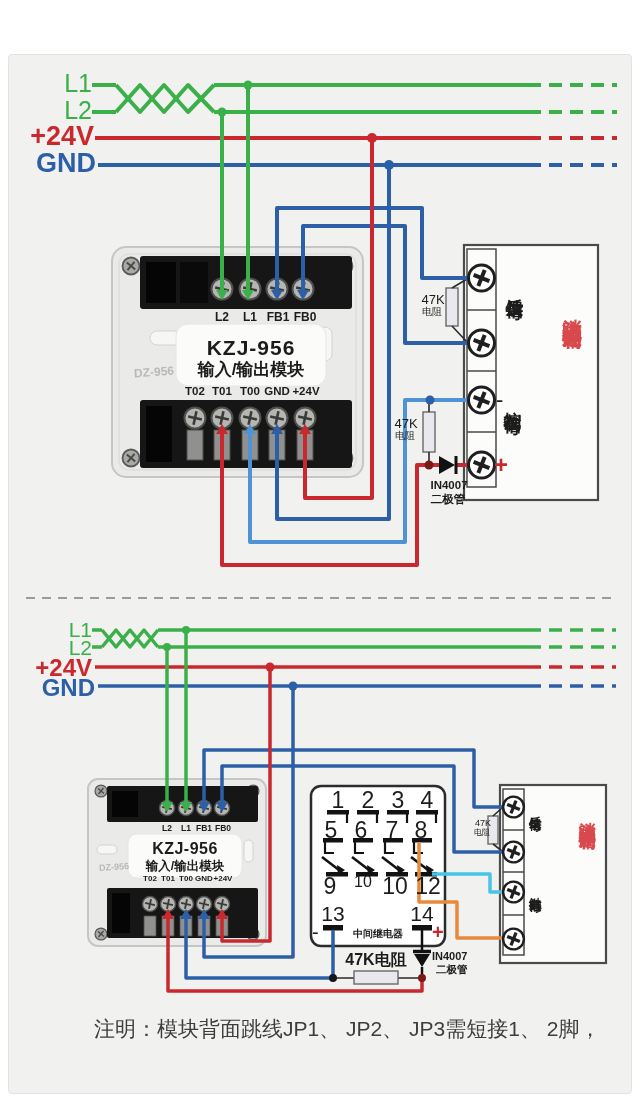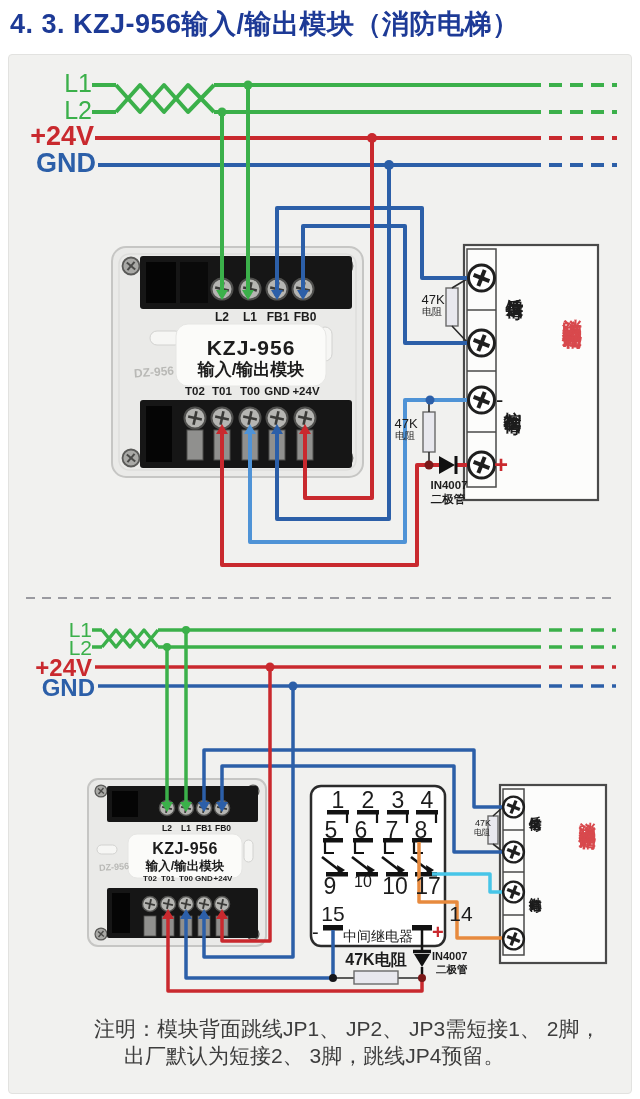"4. 3. KZJ-956输入/输出模块（消防电梯）" div.title { html: <div>4. 3. KZJ-956输入/输出模块（消防电梯）</div> -> none }
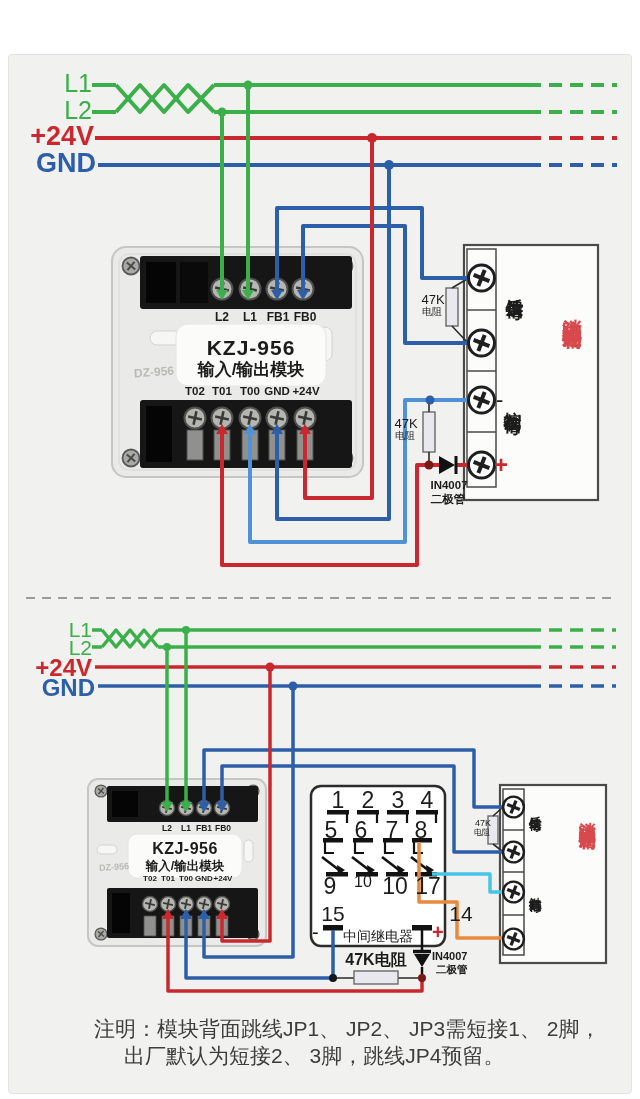"17" div.lbl { text: 17 -> 12 }
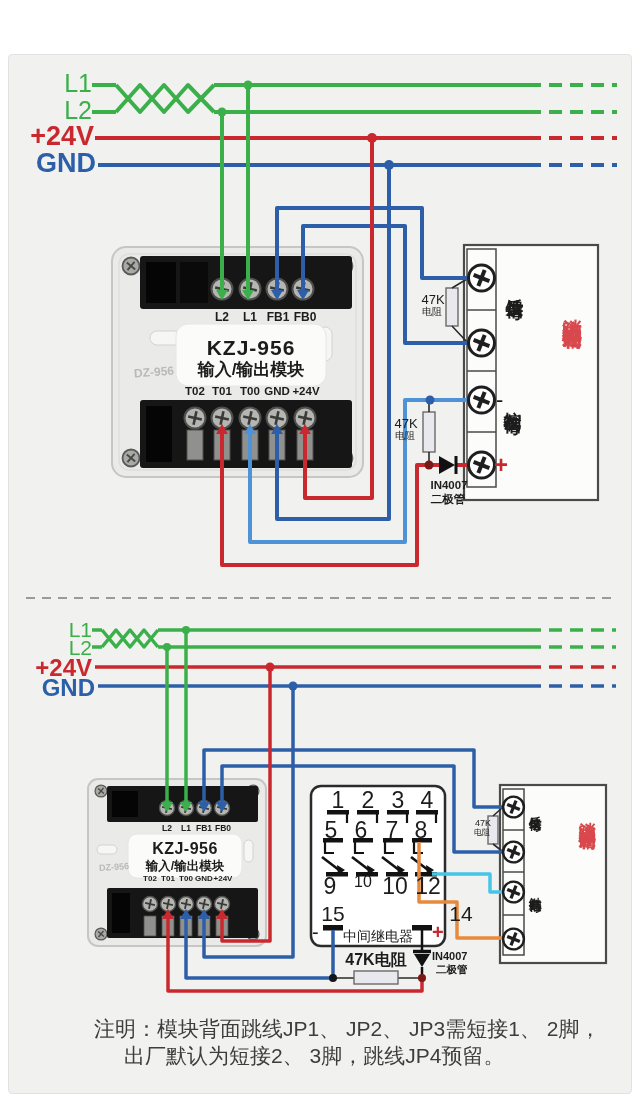"15" div.lbl { text: 15 -> 13 }
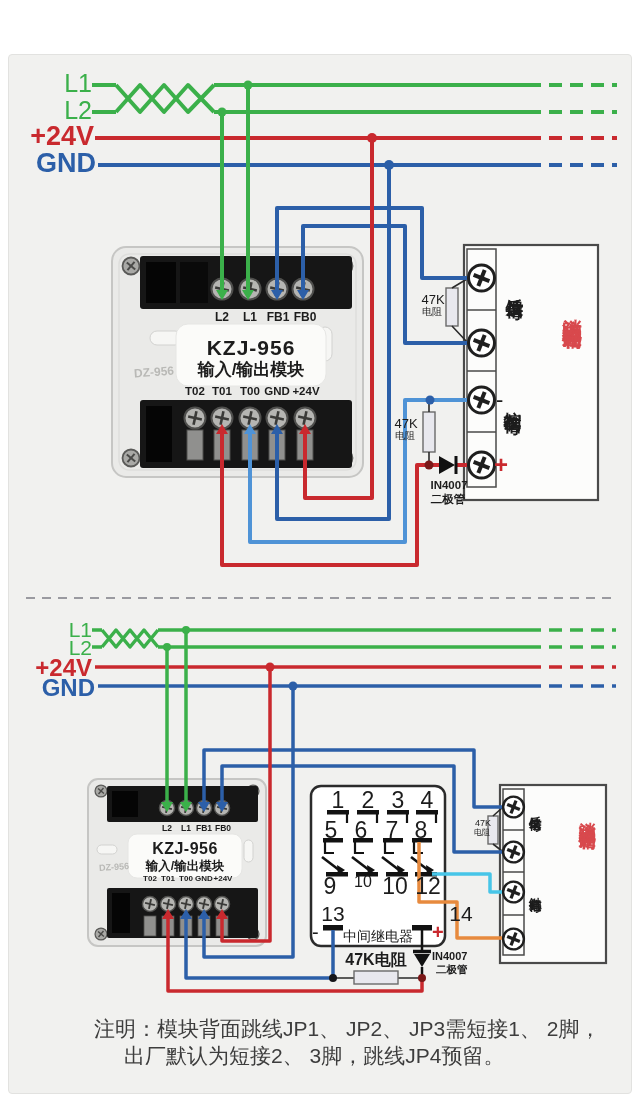"14" div.lbl { margin-left: 39px -> none }
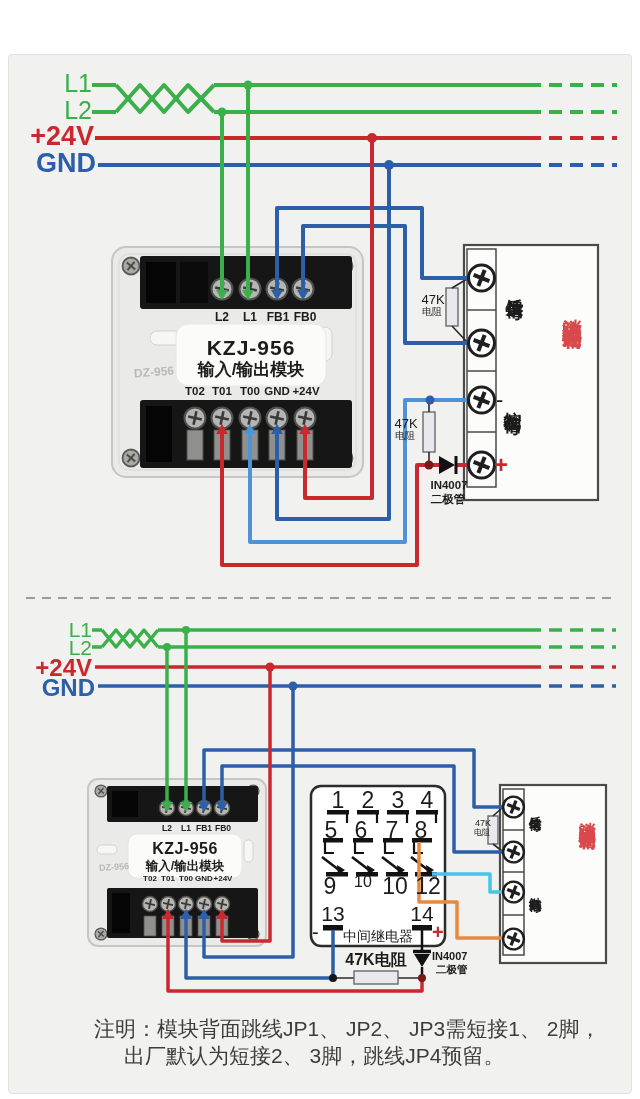"中间继电器" div.lbl { font-size: 14px -> 10px; font-weight: normal -> bold }
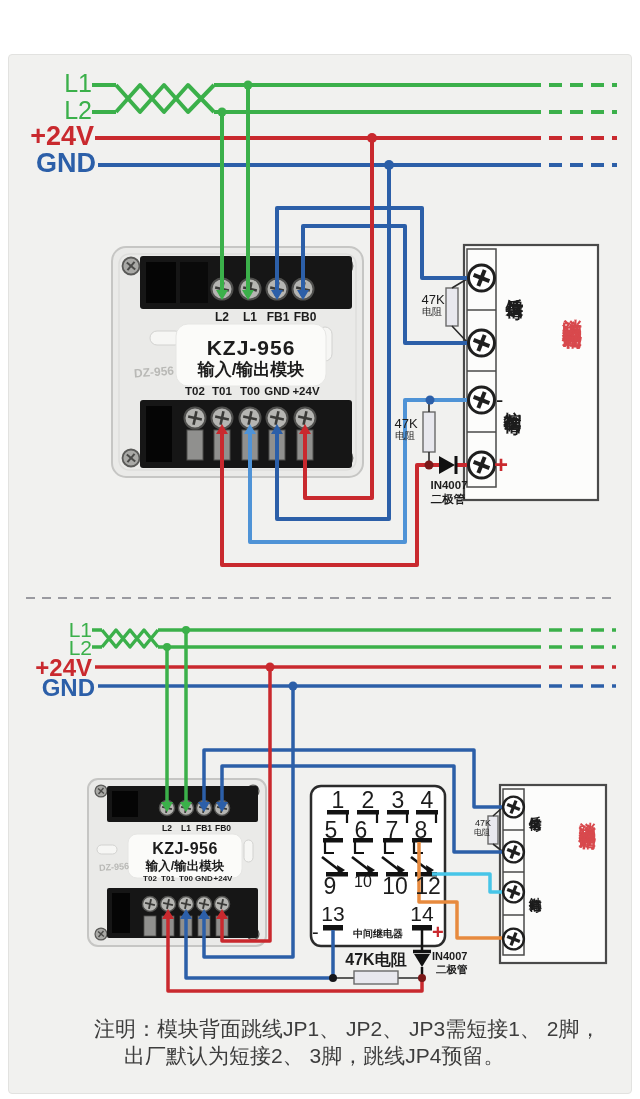"出厂默认为短接2、 3脚，跳线JP4预留。" div.lbl { html: <div>出厂默认为短接2、 3脚，跳线JP4预留。</div> -> none }
